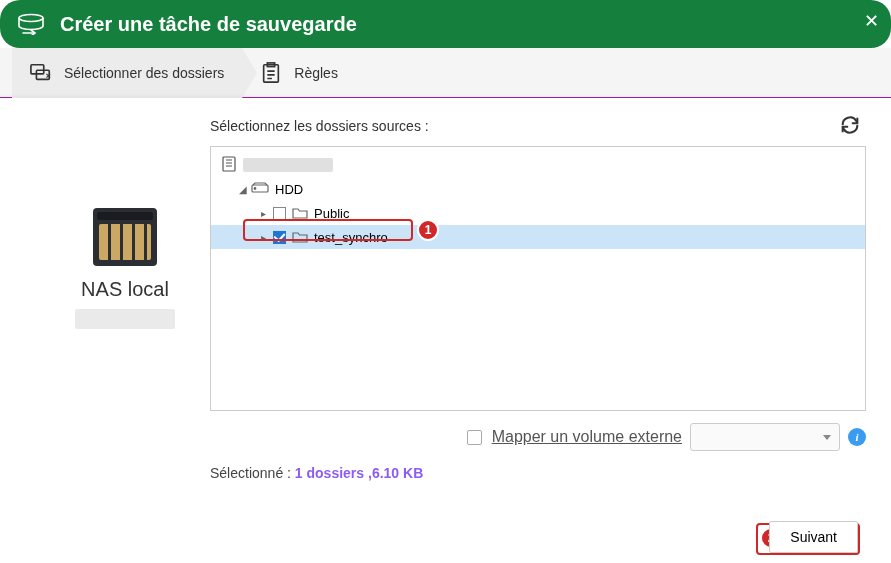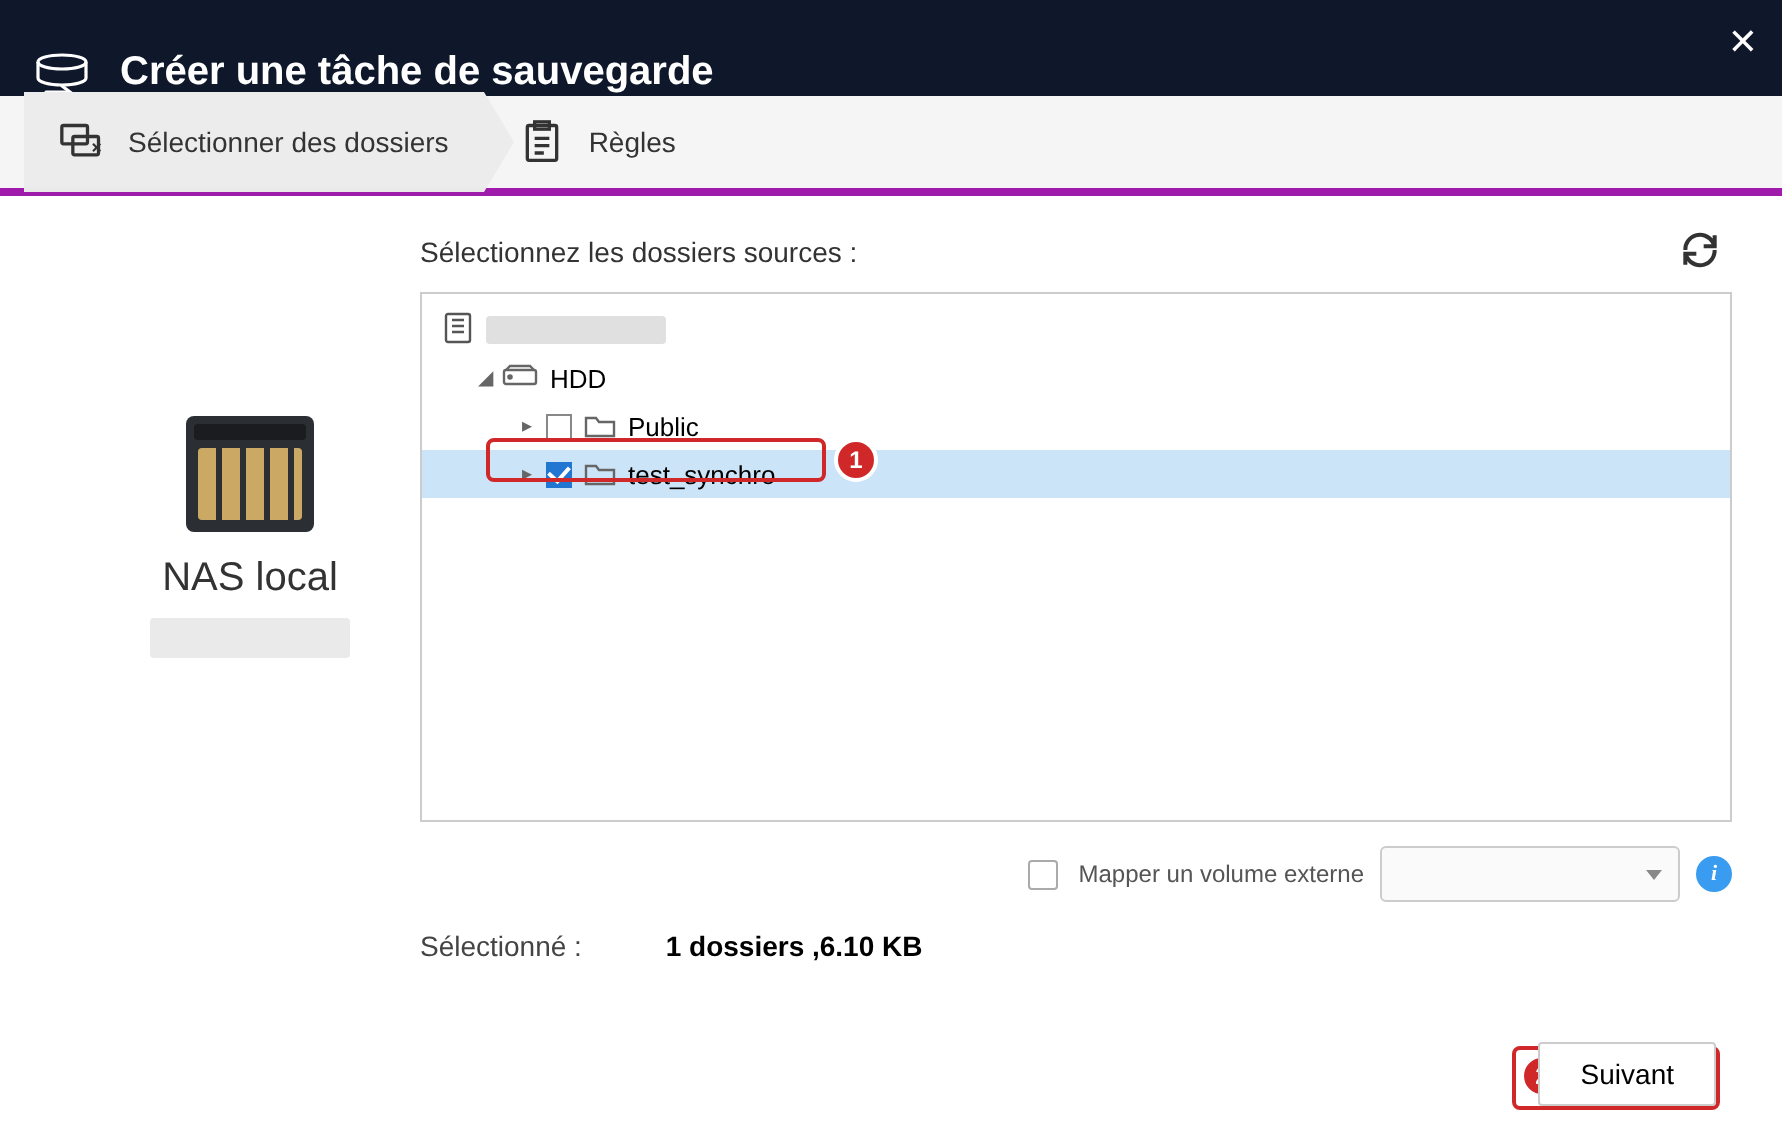"Créer une tâche de sauvegarde" .header { align-items: flex-end -> center; background: #0f172a -> #15803d; border-radius: none -> 20px }
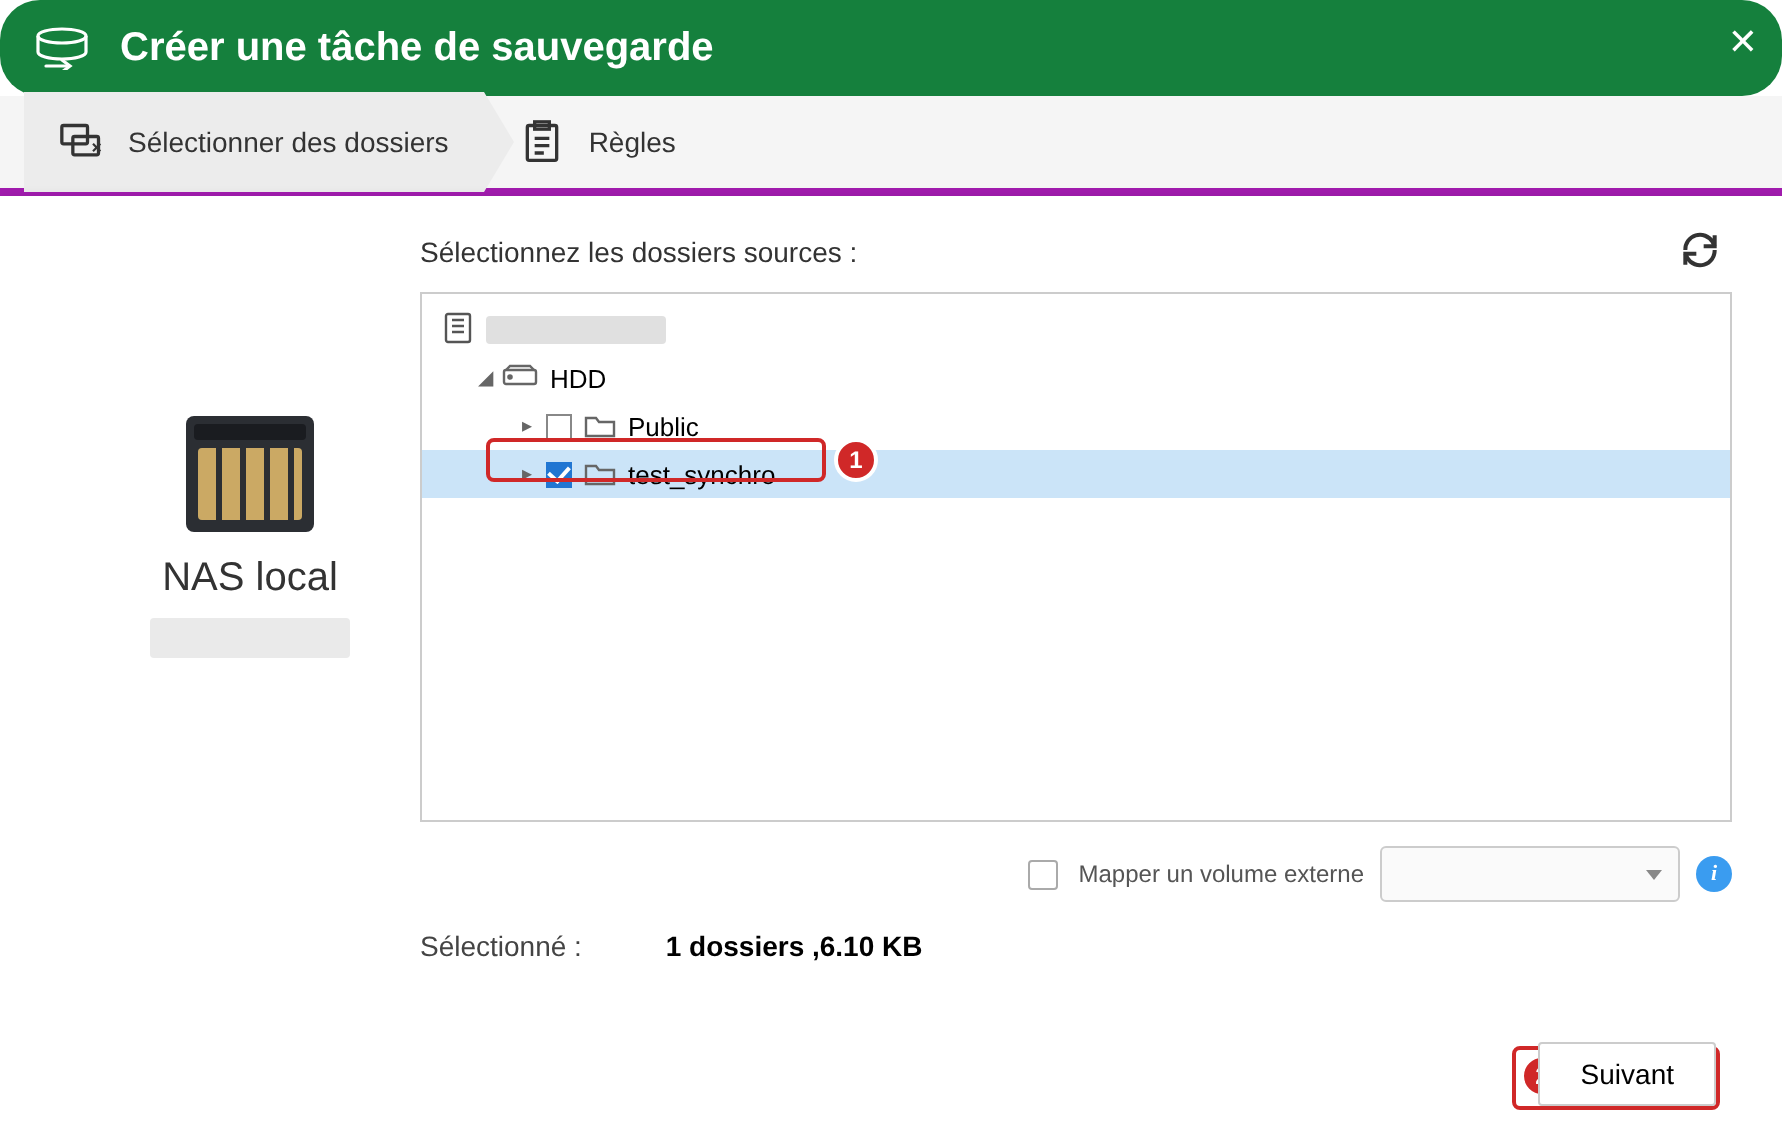"Sélectionner des dossiers" .steps-bar { align-items: center -> none; border-bottom: 4px solid #a21caf -> 1px solid #a21caf }
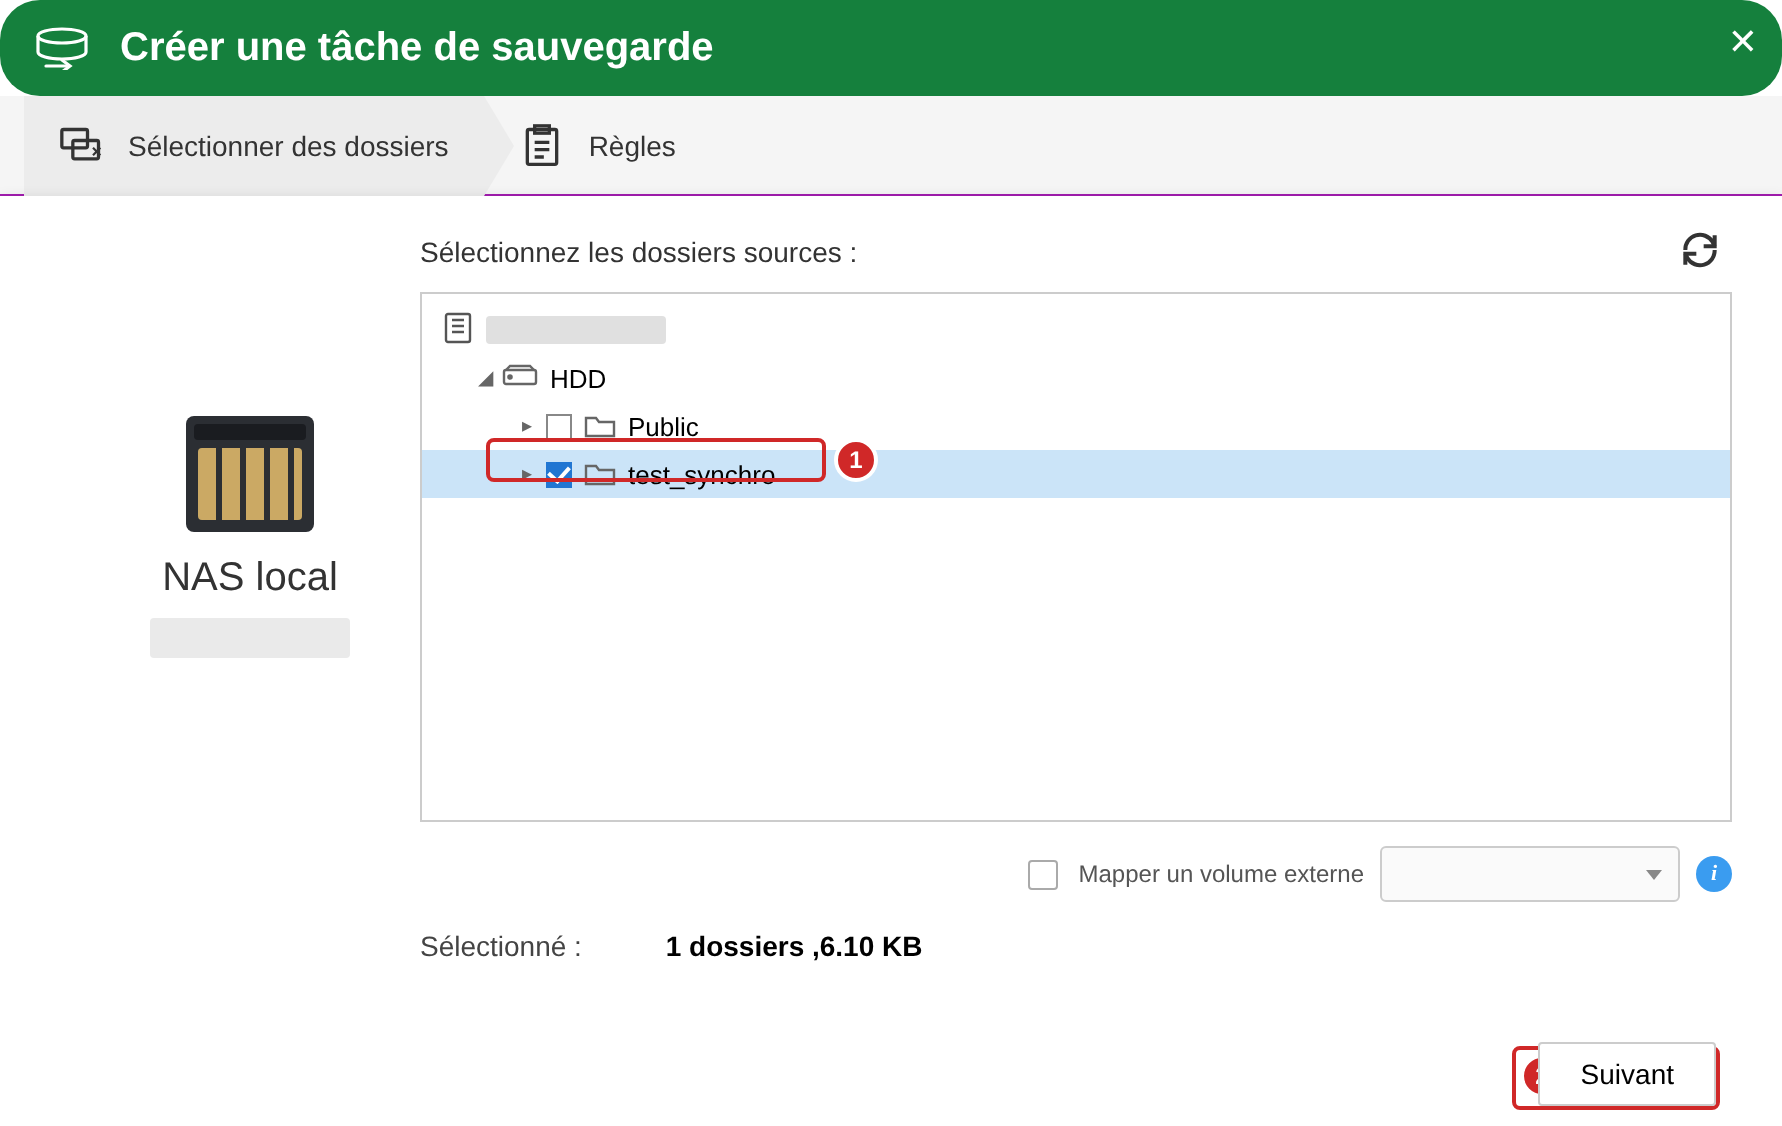"Mapper un volume externe" .map-label { font-size: 12px -> 16px; text-decoration: none -> underline }
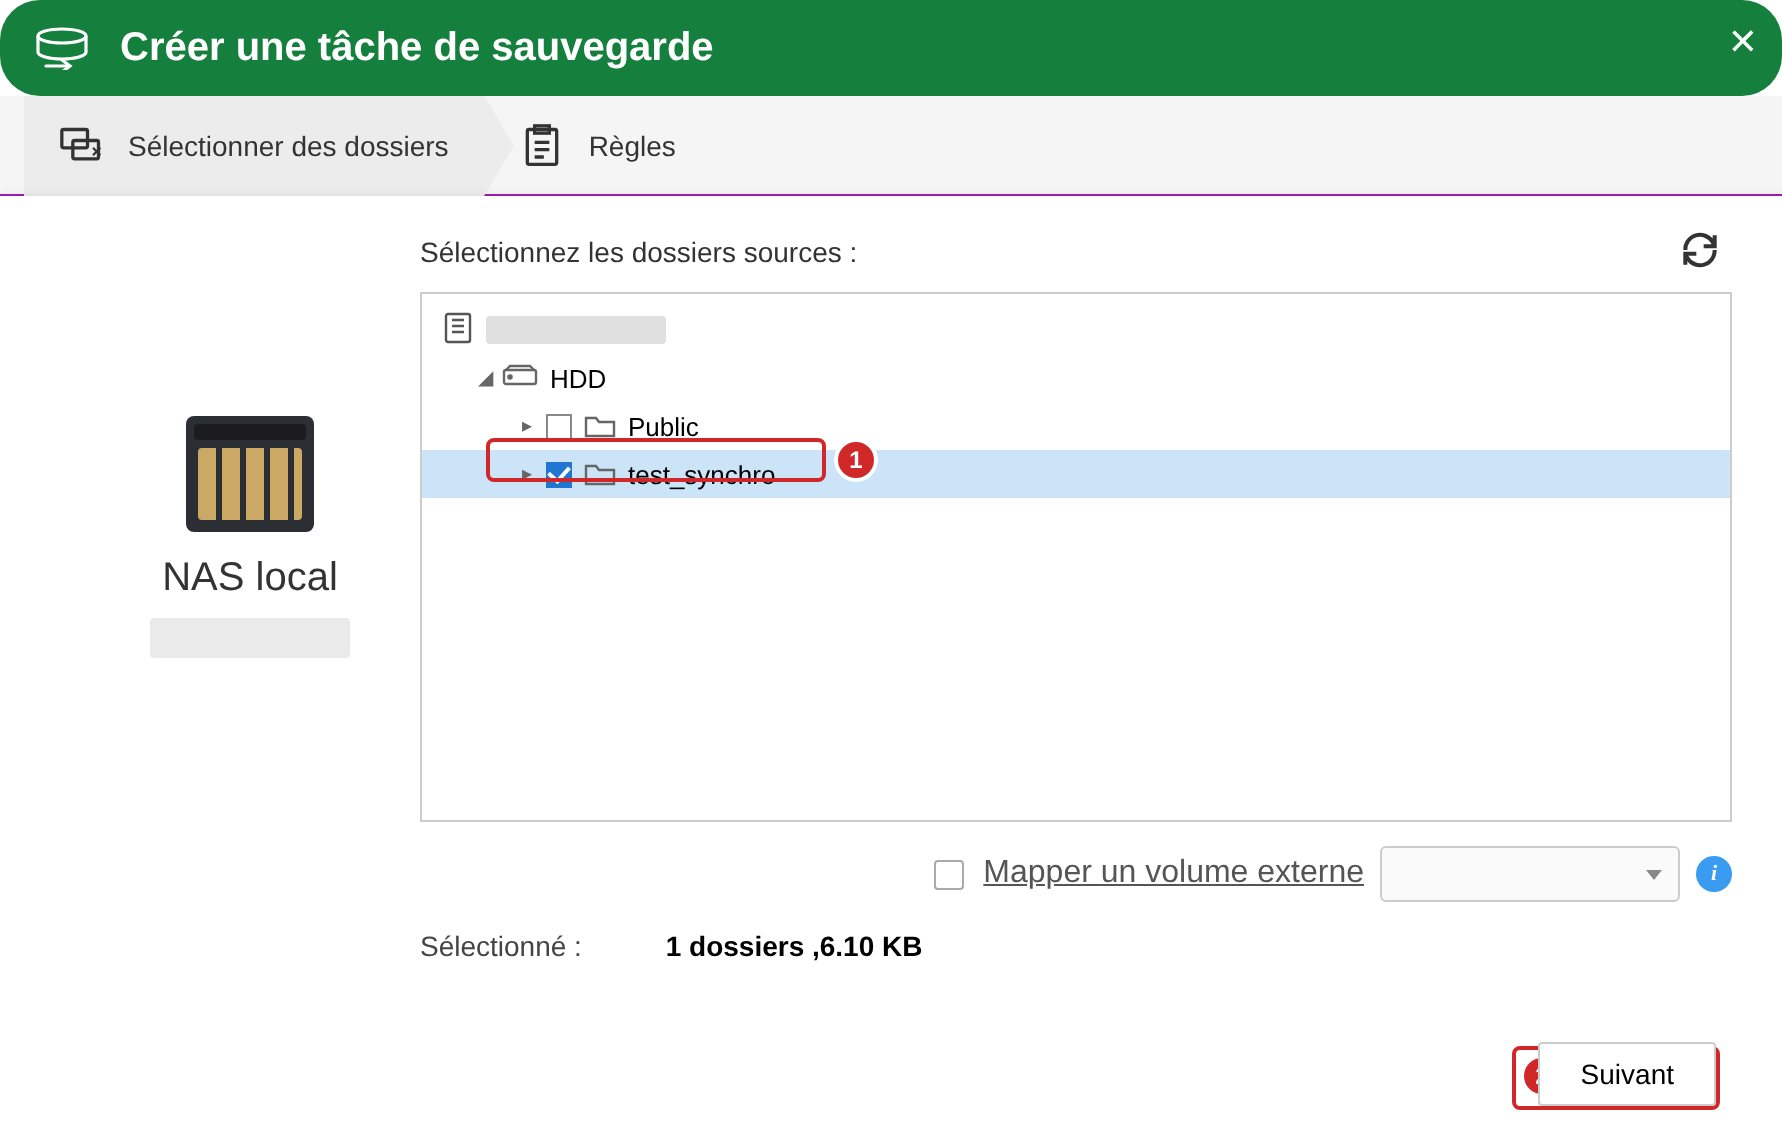"1 dossiers ,6.10 KB" .status-row b { color: #000000 -> #8b5cf6; margin-left: 38px -> none }
